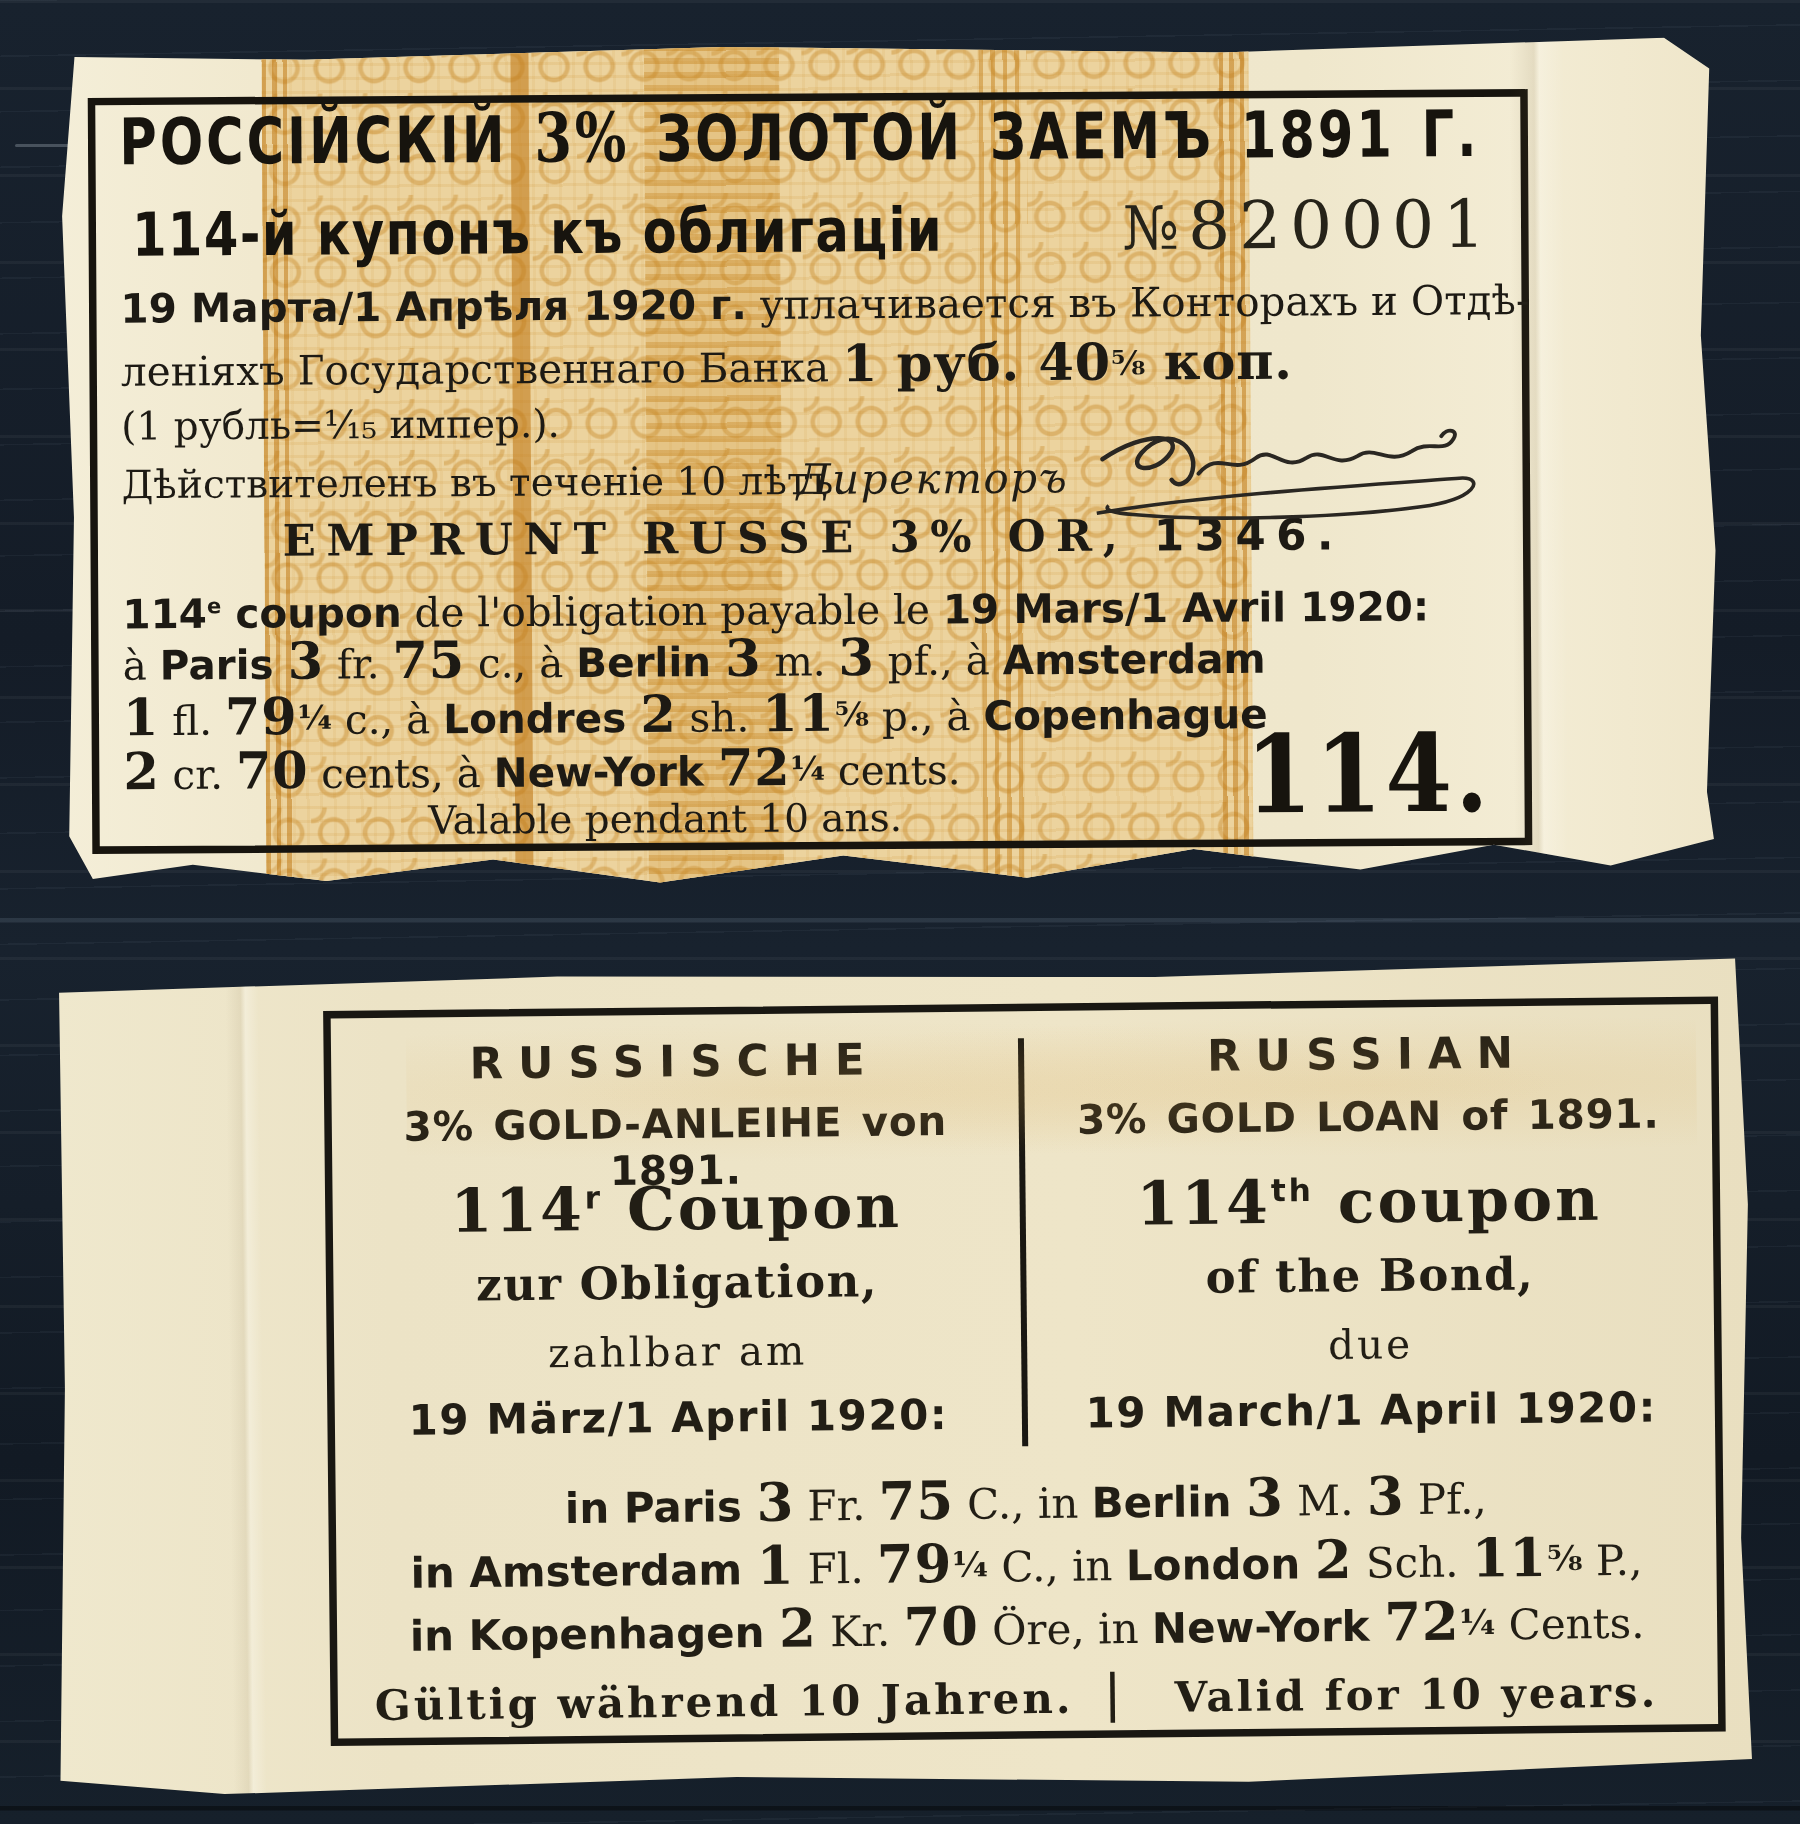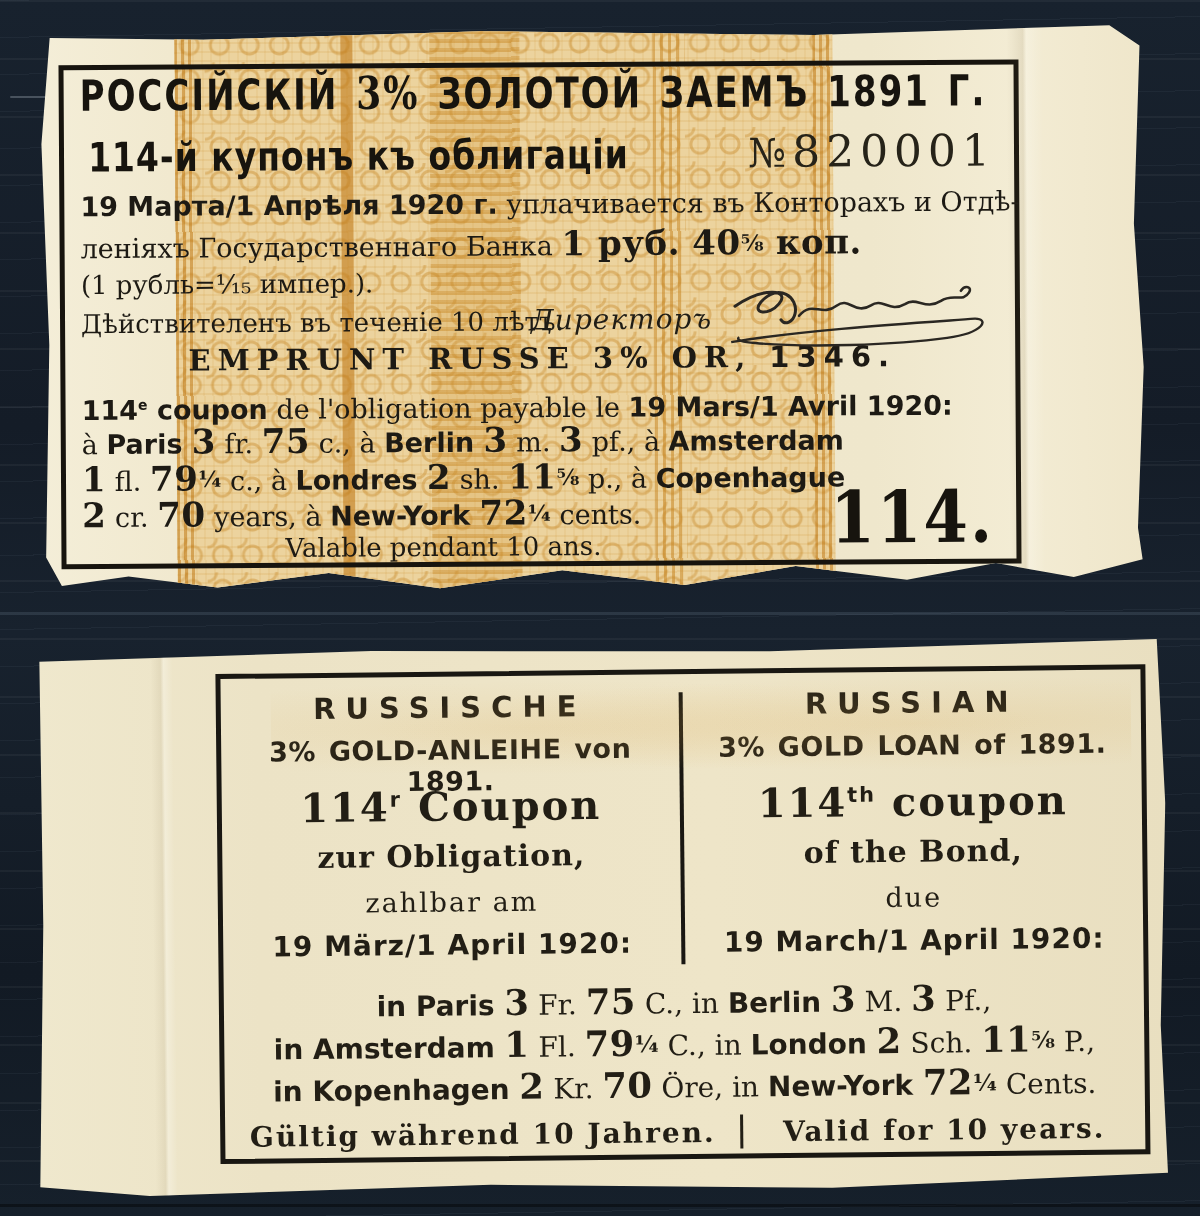"years, à" span.sg { text: years -> cents }
